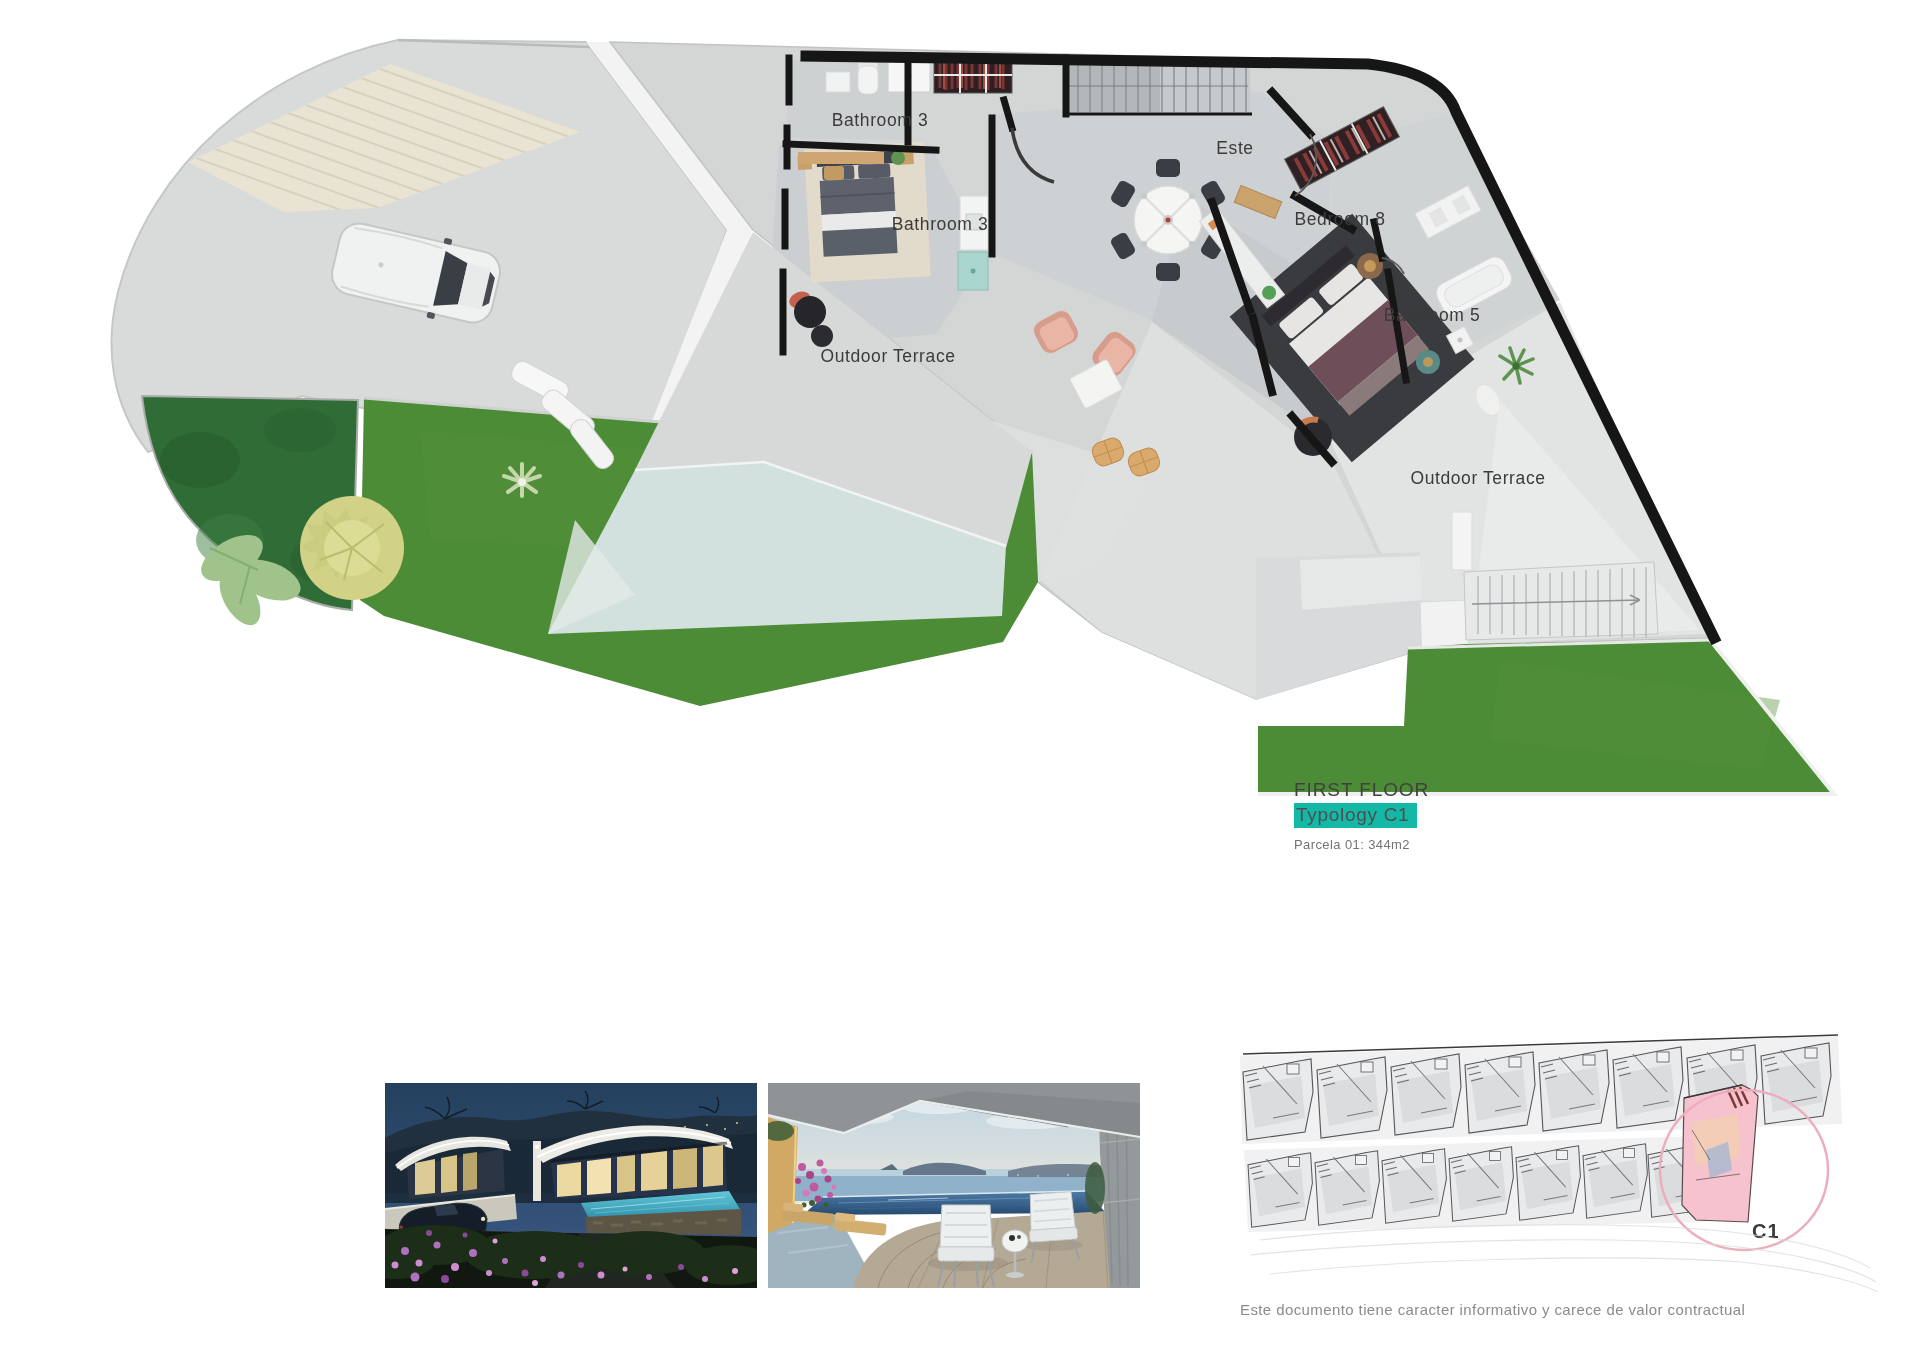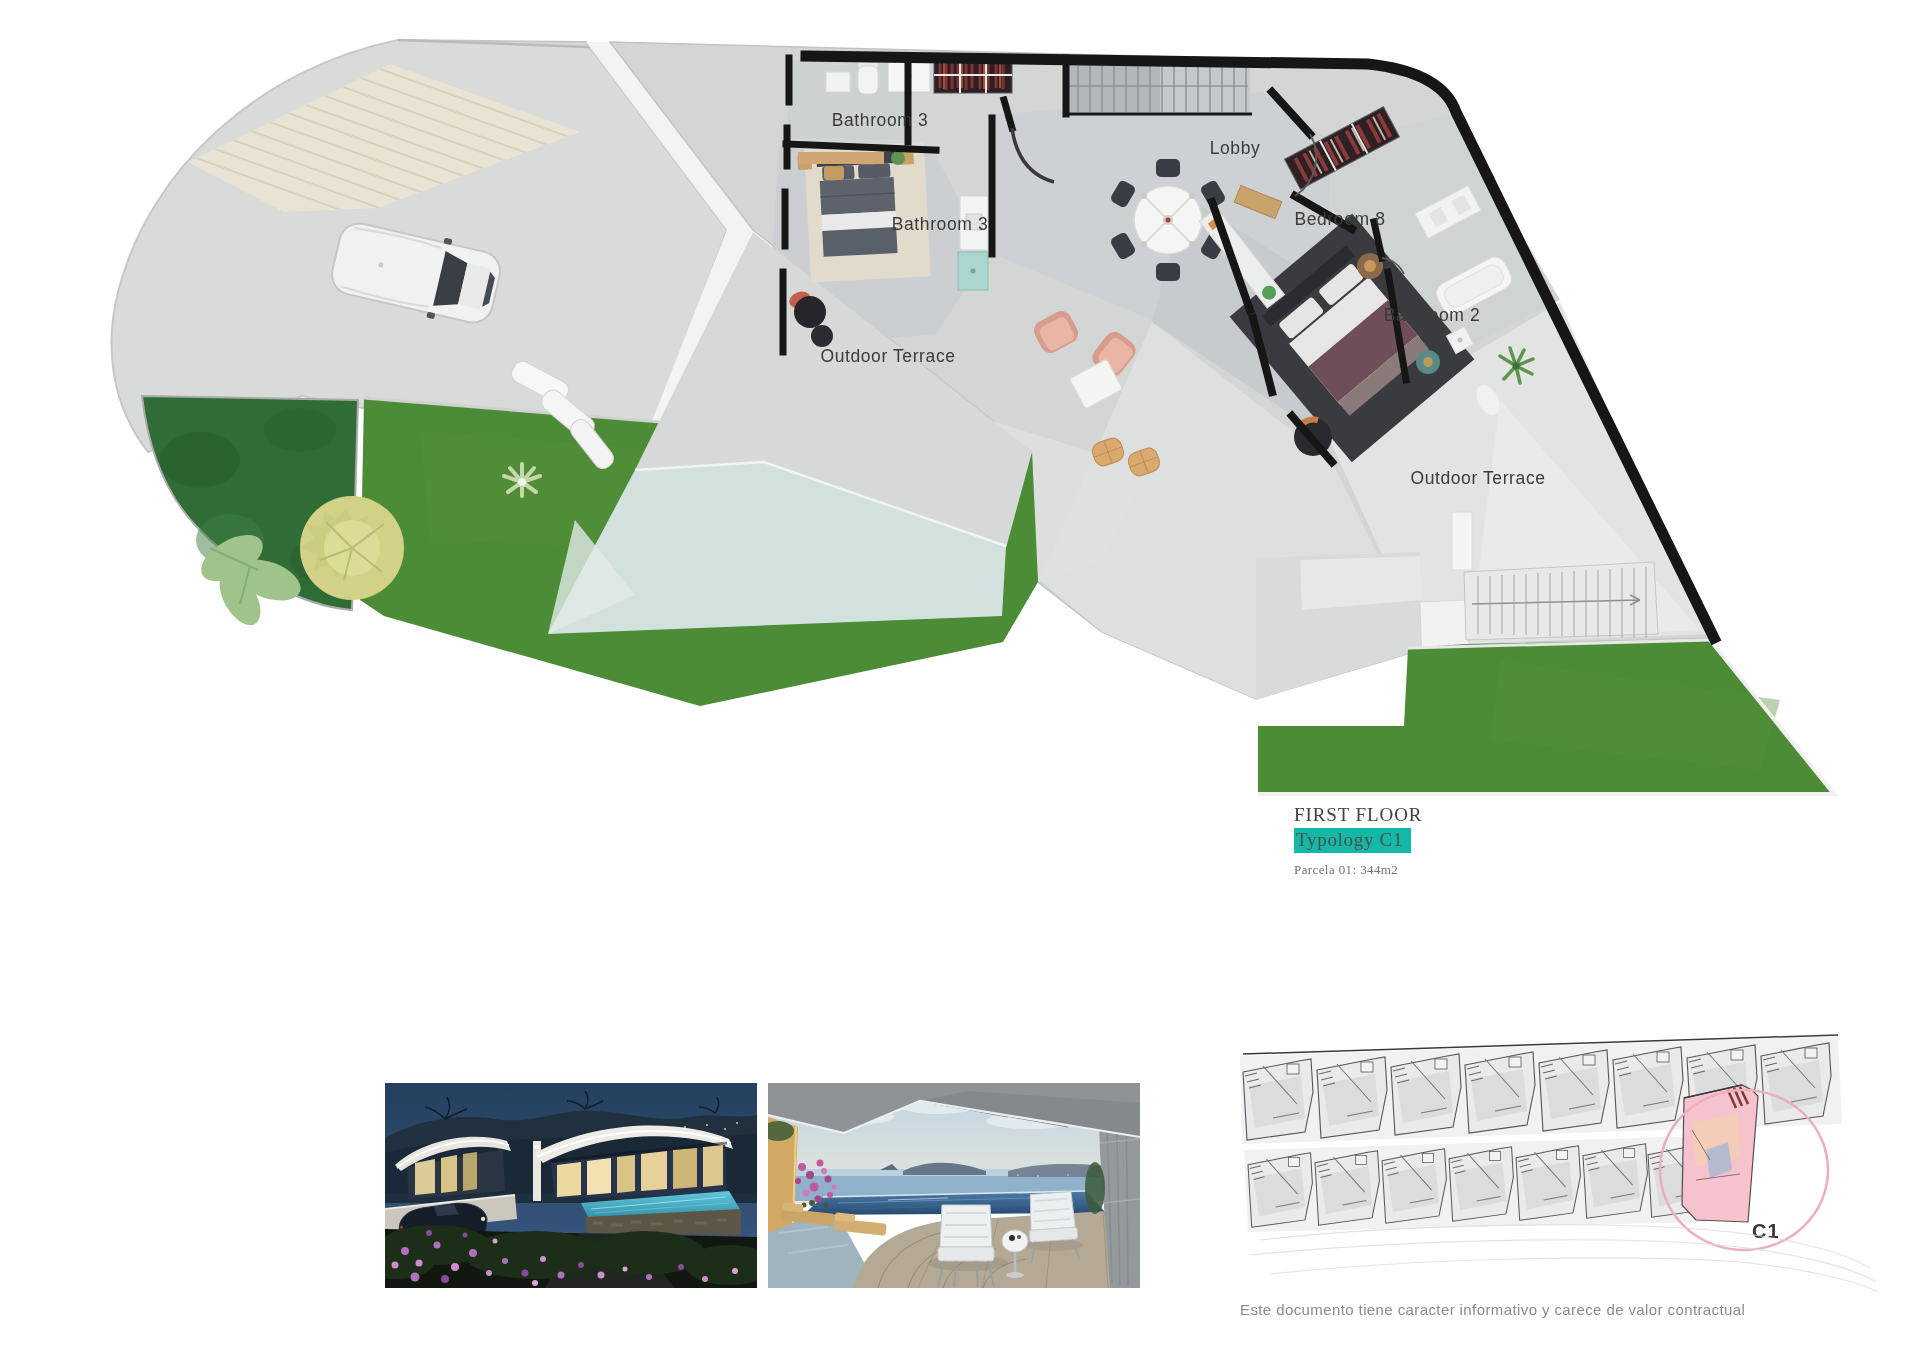"Lobby" div.plabel { text: Lobby -> Este }
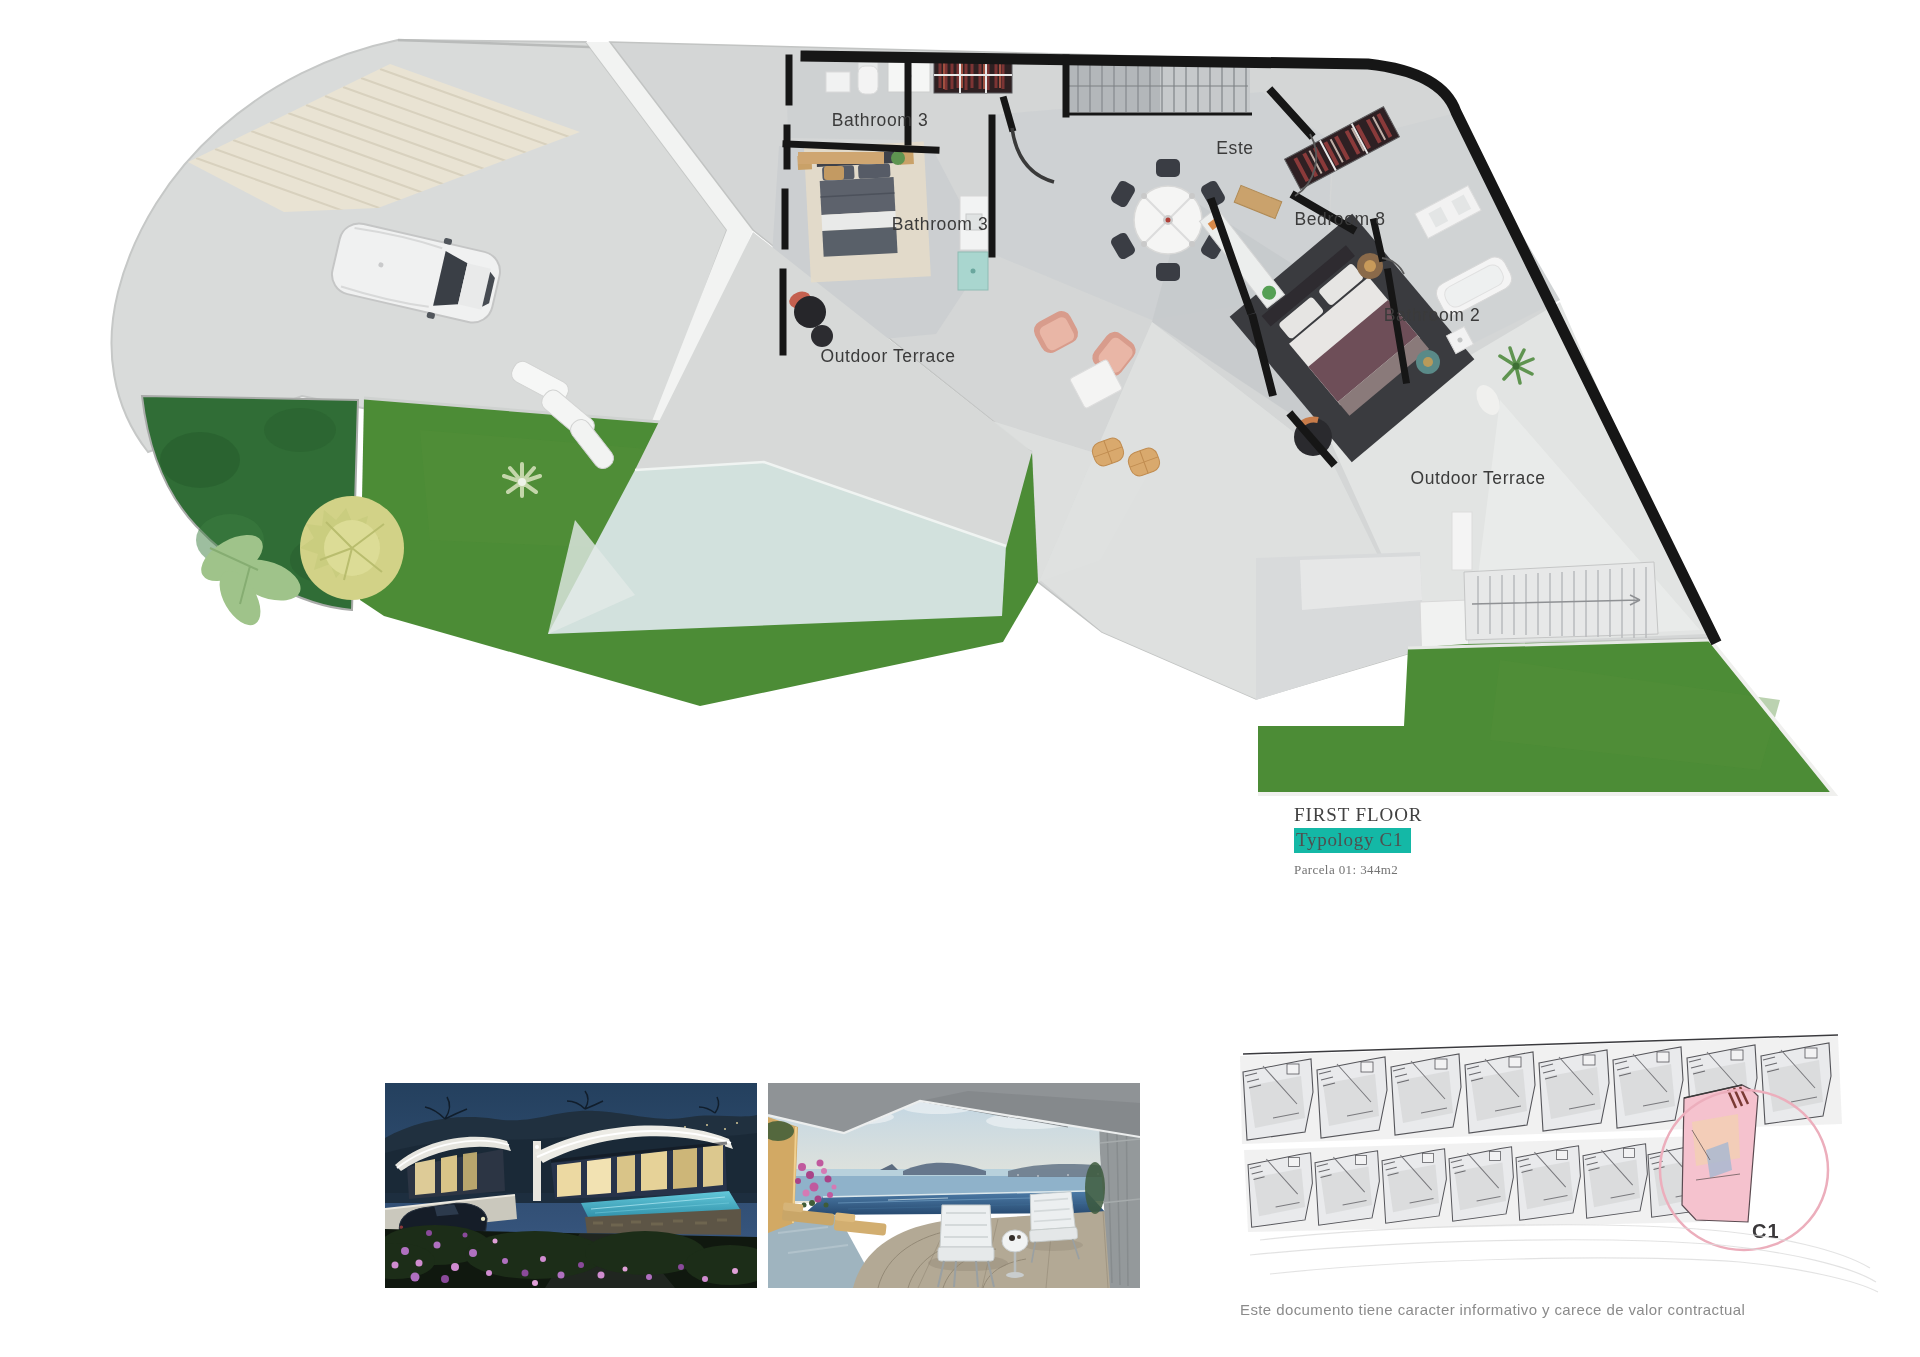"Bathroom 2" div.plabel { text: 2 -> 5 }
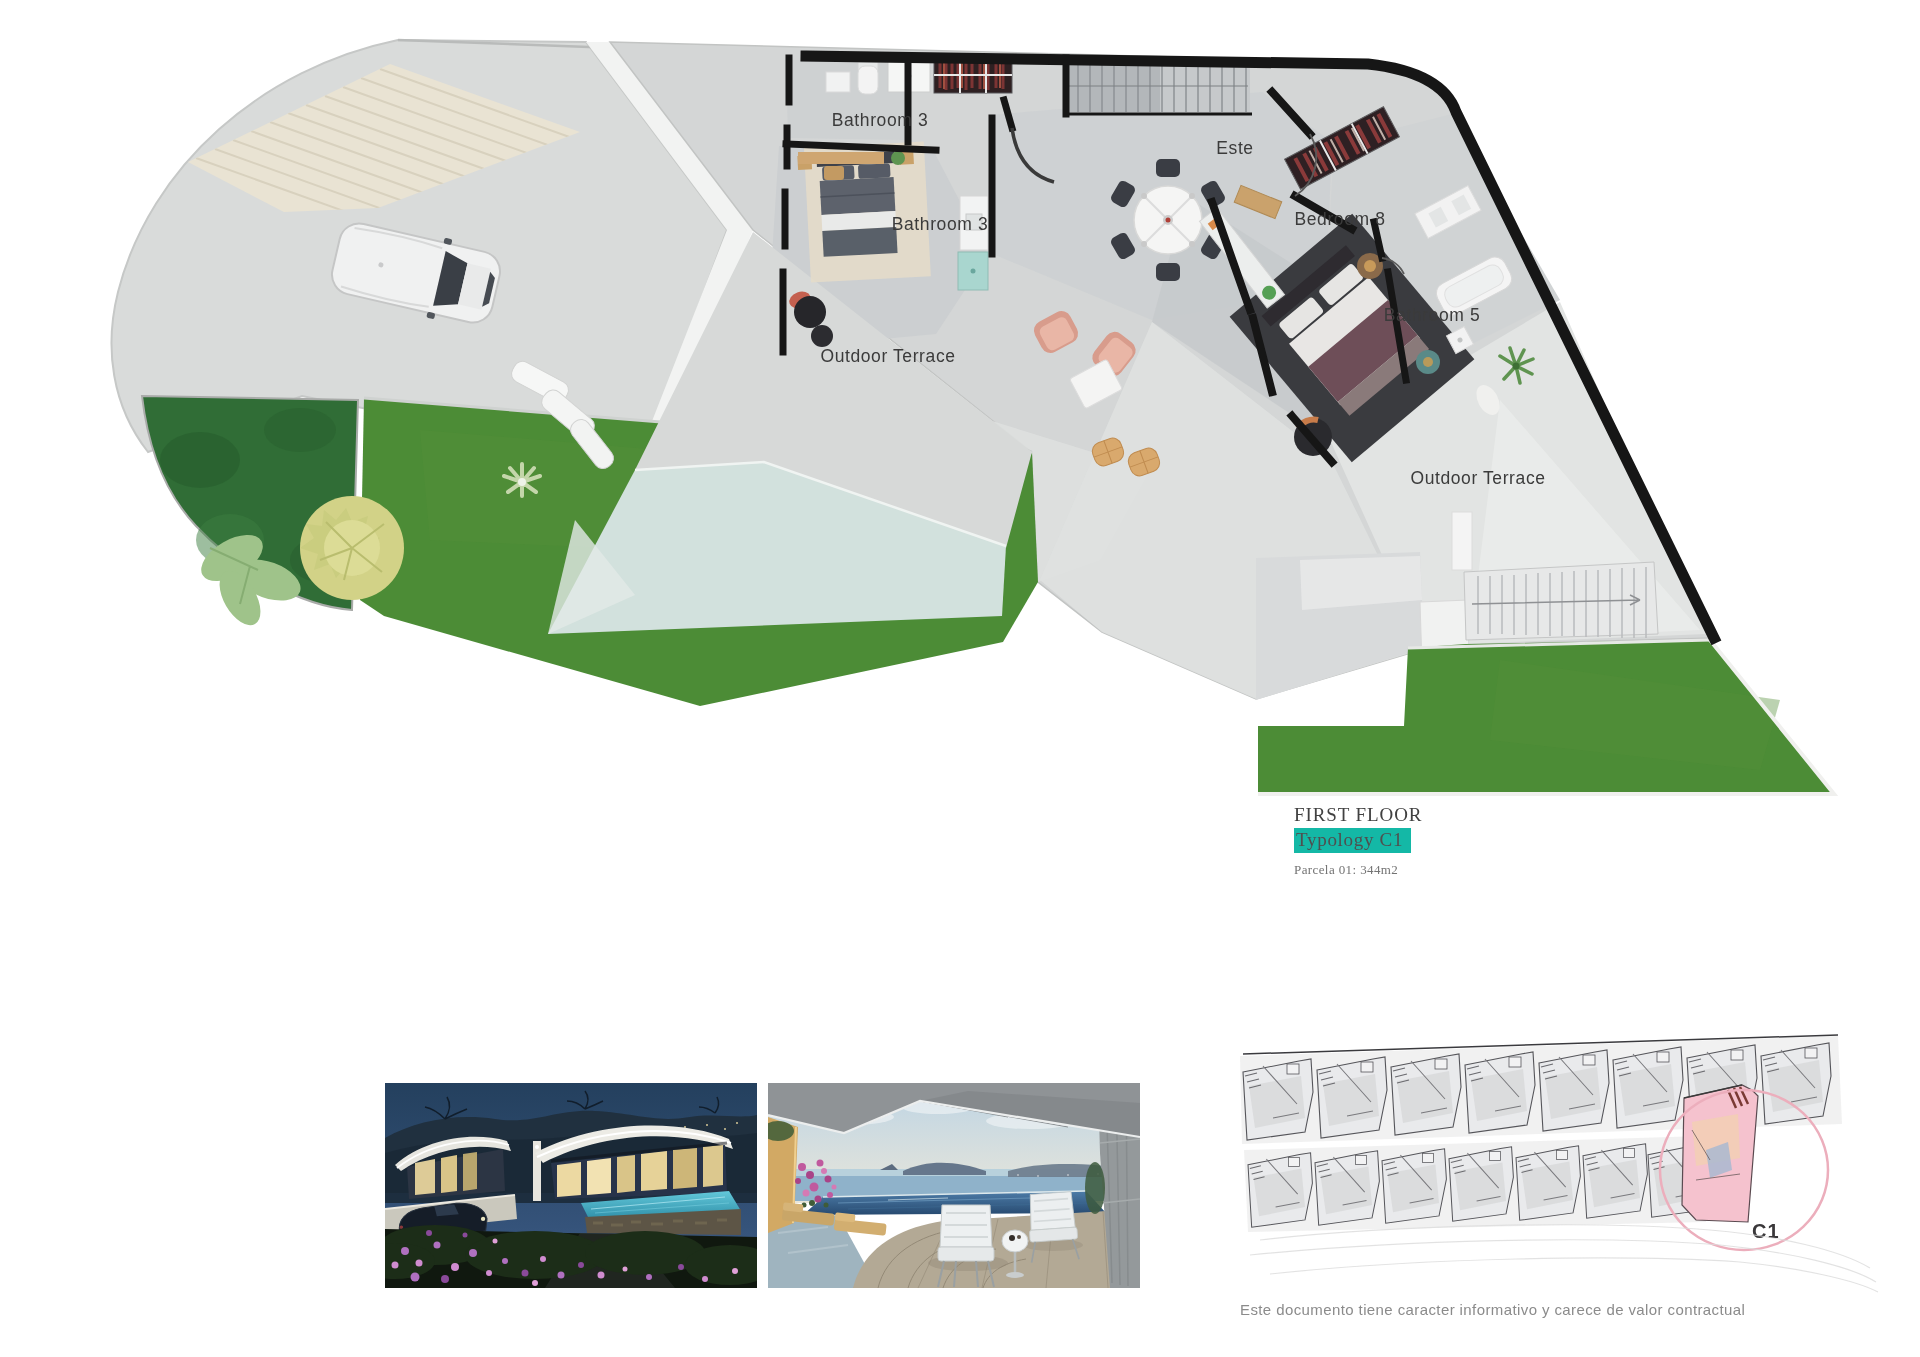"FIRST FLOOR" .title-block { font-family: Liberation Serif, serif -> none; top: 804px -> 779px }
